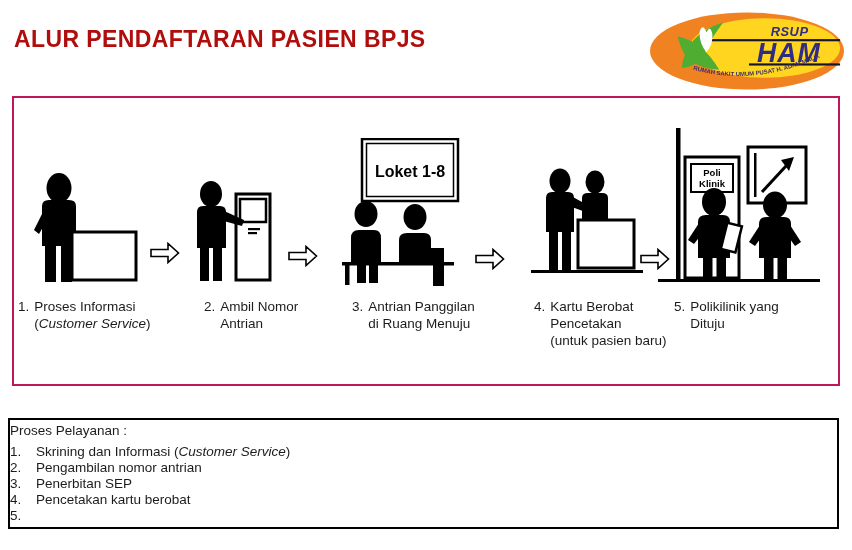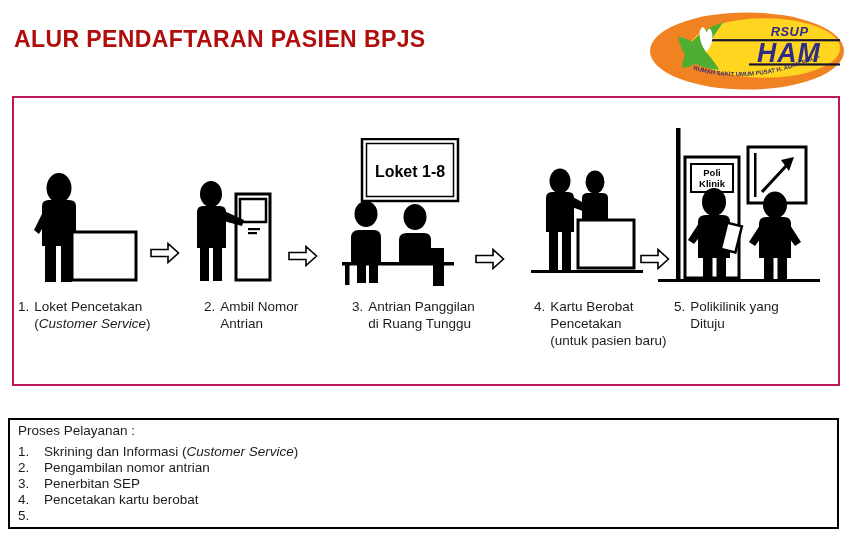"Loket Pencetakan" div { text: Loket Pencetakan -> Proses Informasi }
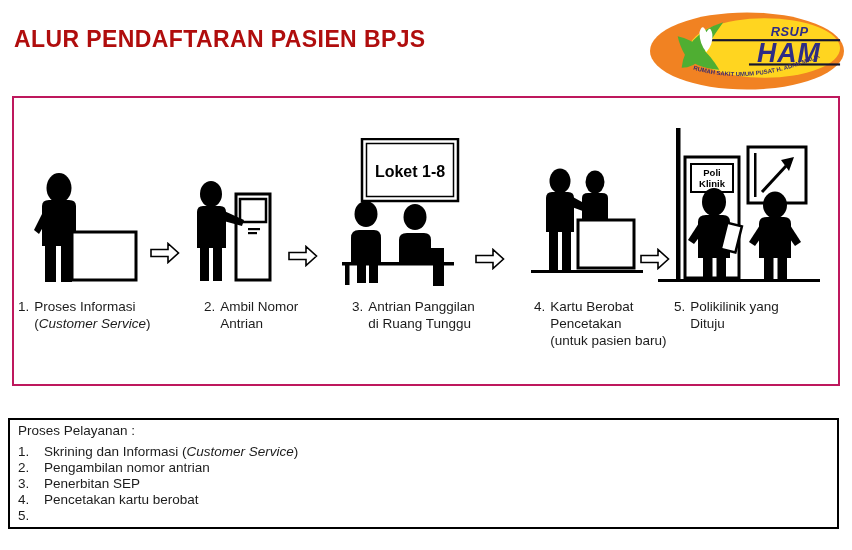"di Ruang Tunggu" div { text: Tunggu -> Menuju }
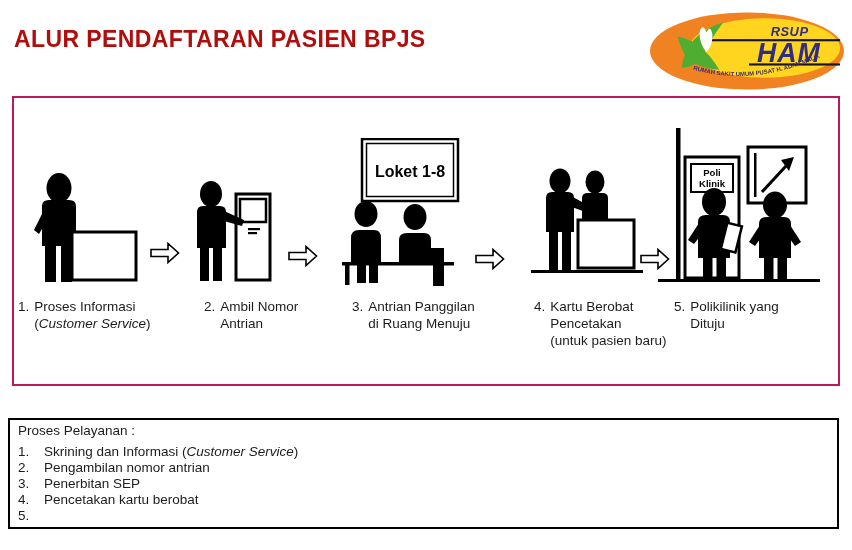"Proses Pelayanan :" .process-box { padding: 3px 8px -> 3px 0 }
